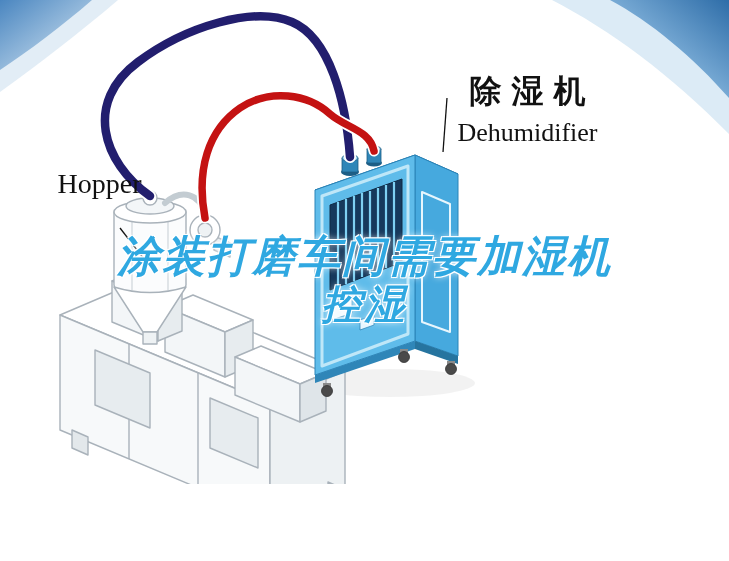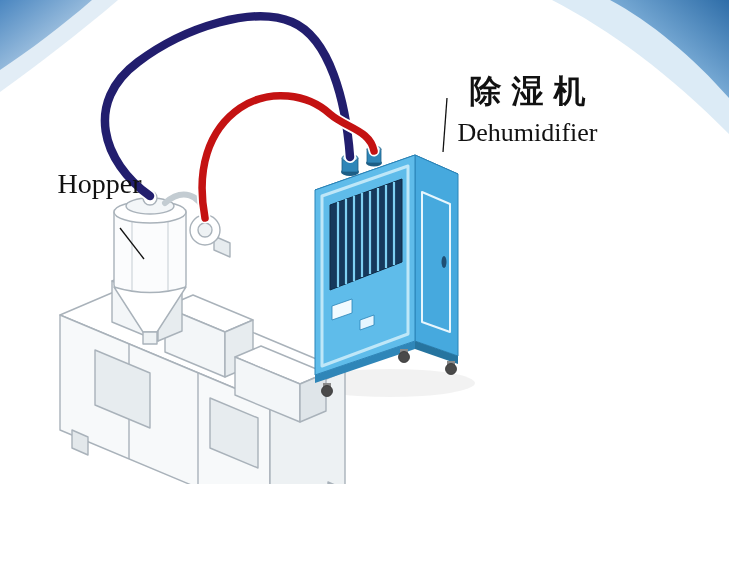"涂装打磨车间需要加湿机" div.watermark { html: none -> <div> <div>涂装打磨车间需要加湿机</div> <div>控湿</div> </div> }
